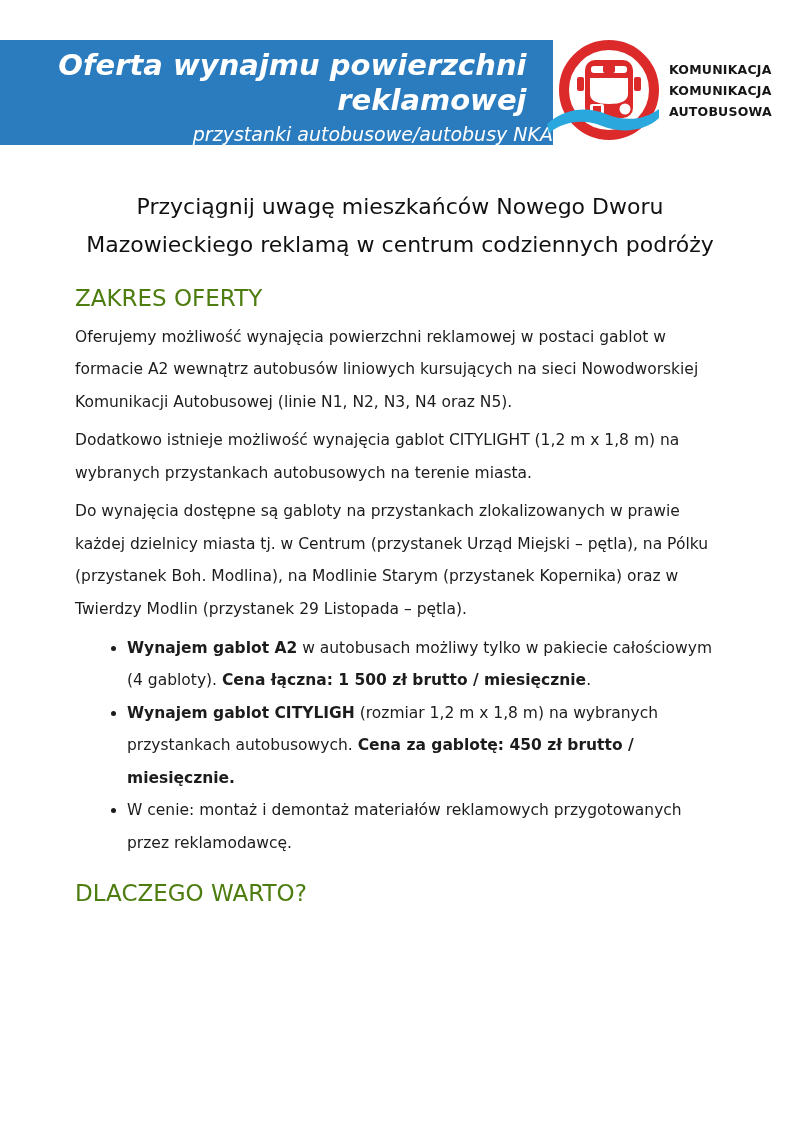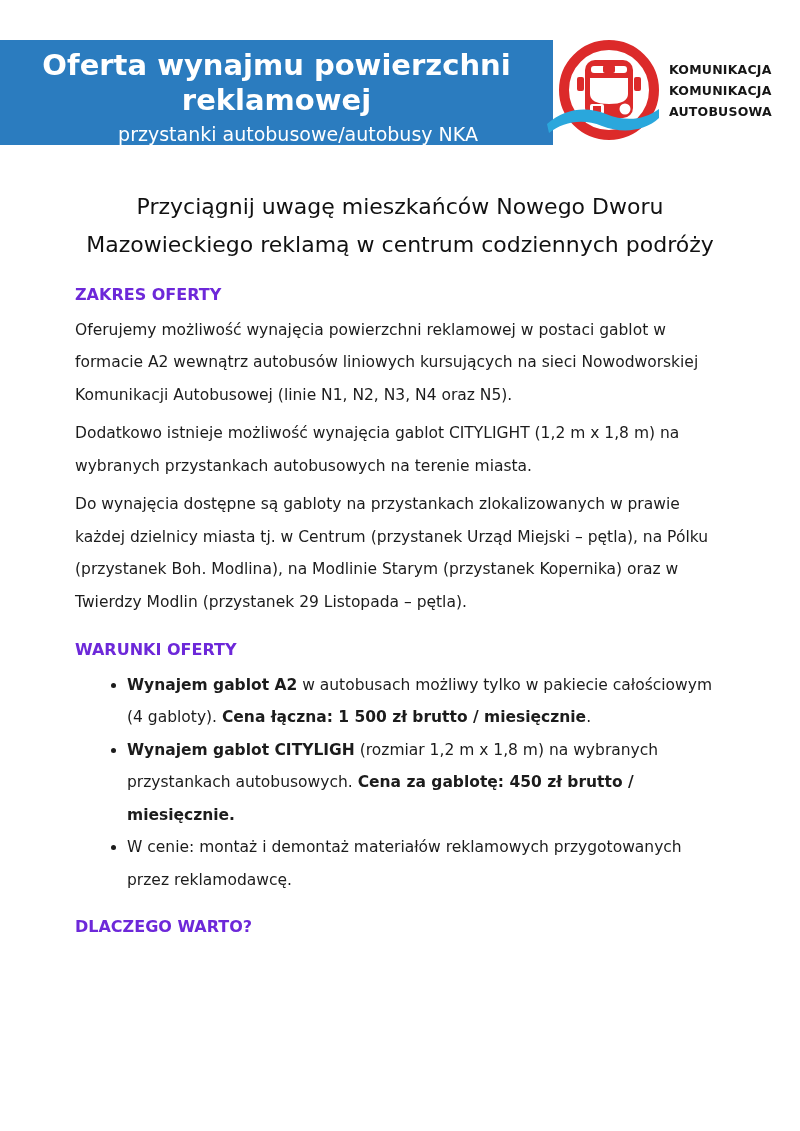"Oferta wynajmu powierzchni reklamowej" .banner { font-style: none -> italic; text-align: center -> right }
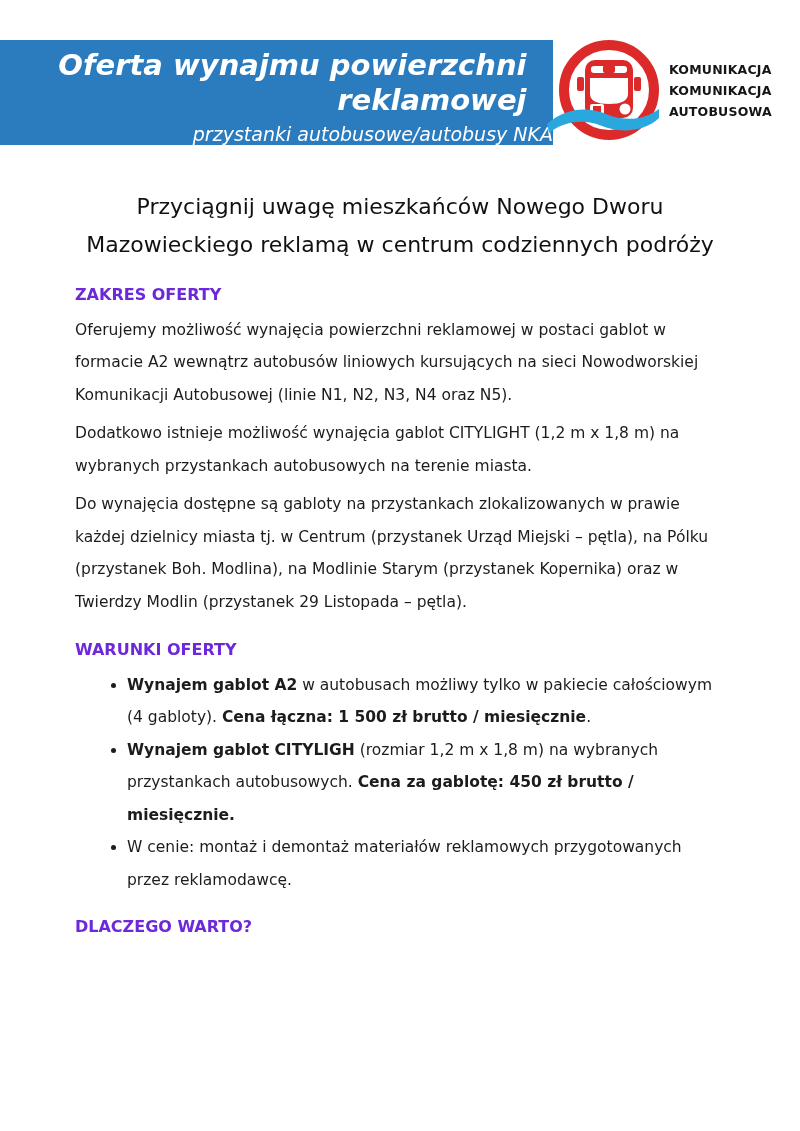"ZAKRES OFERTY" .section-heading { color: #6d28d9 -> #4d7c0f; font-size: 16px -> 23px; font-weight: 700 -> 400 }
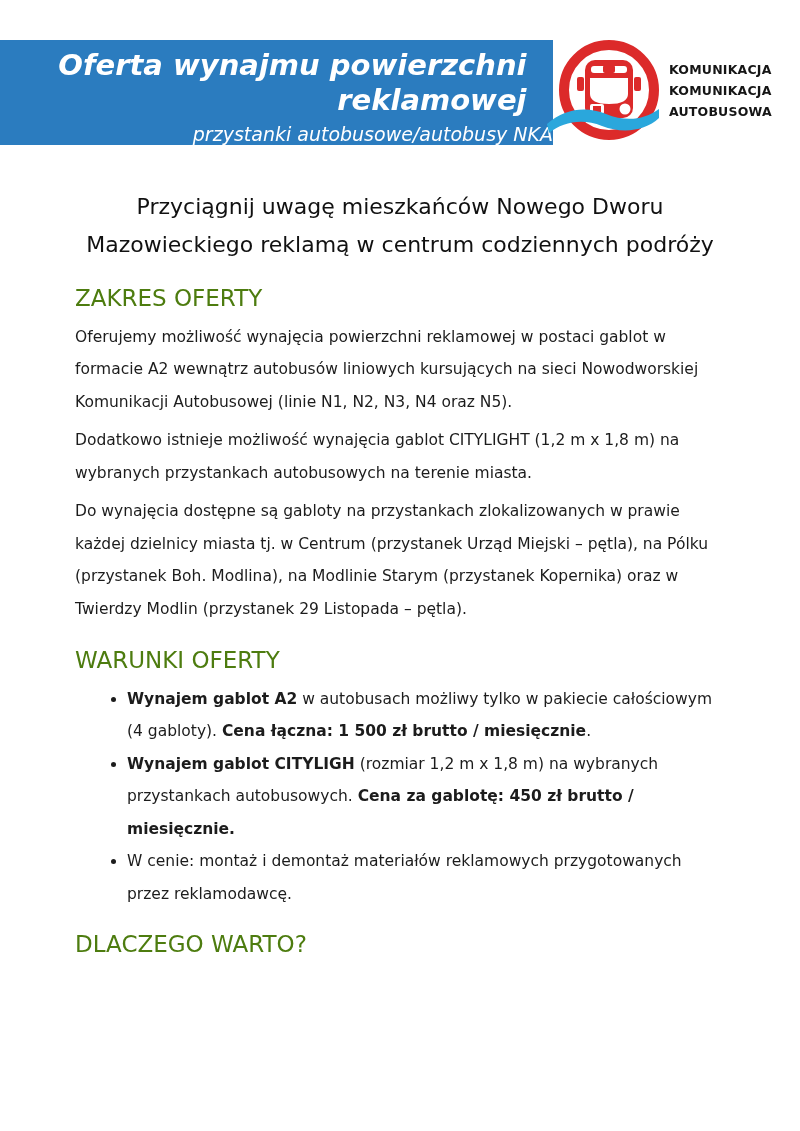"WARUNKI OFERTY" h3.section-heading { html: <h3>WARUNKI OFERTY</h3> -> none }
